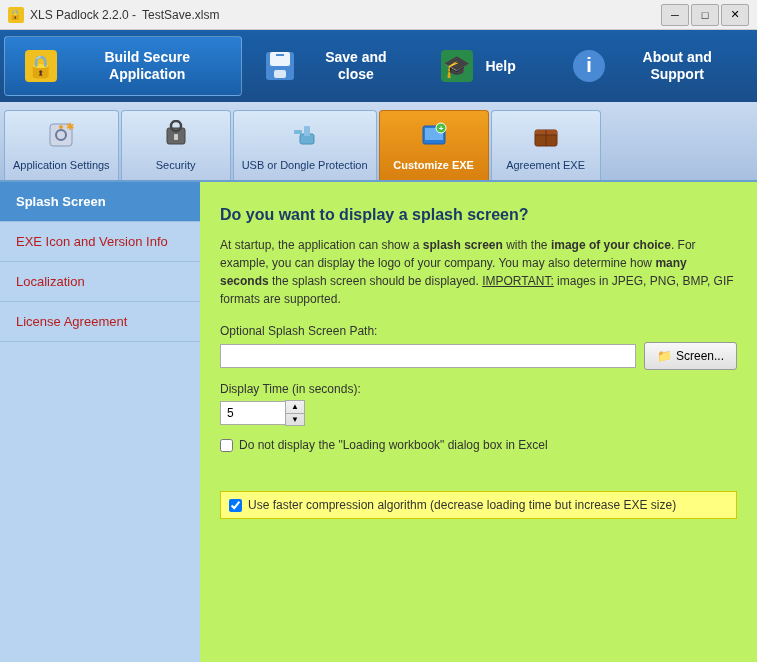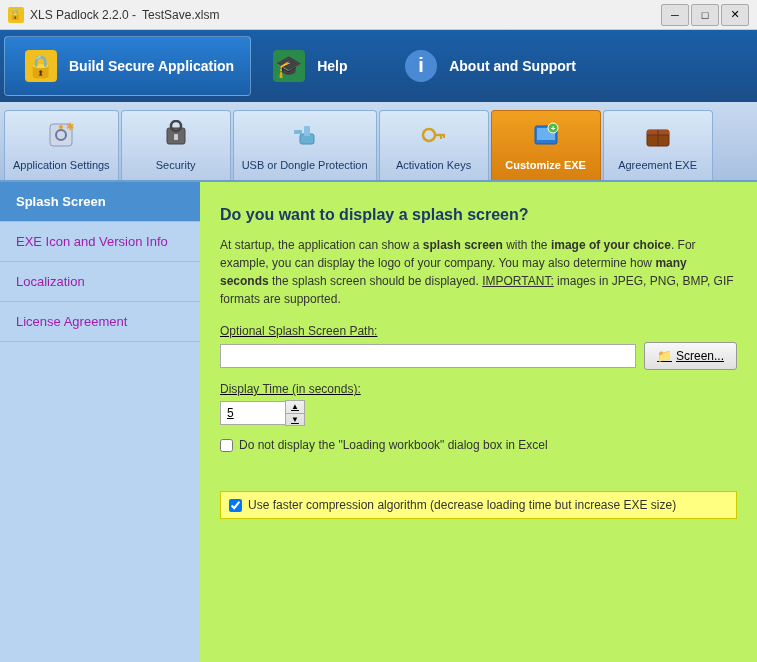"Save and close" div.toolbar-btn { html: none -> <div> <div> <svg> <rect></rect> <rect></rect> <rect></rect> <rect></rect> </svg> </div> <div>Save and close</div> </div> }
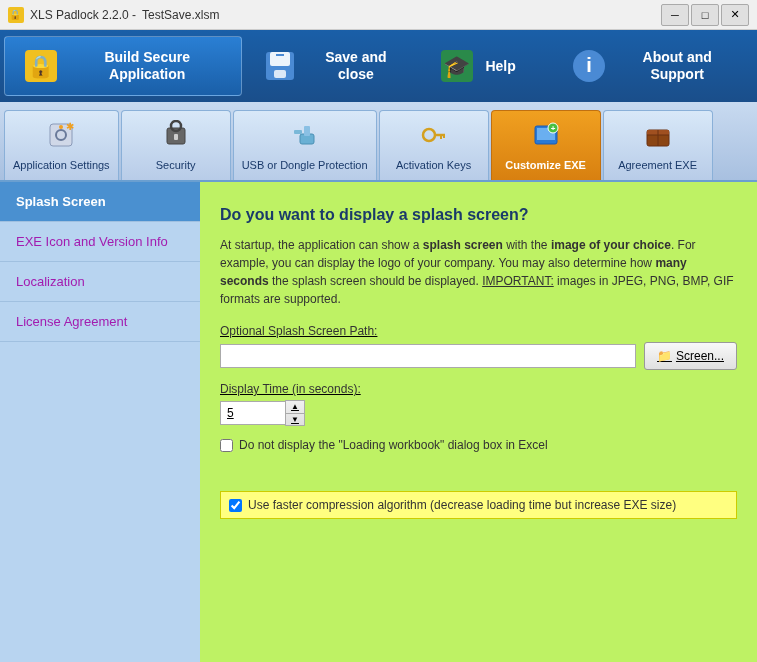"Activation Keys" div.tab-item { html: <div> <div> <svg> <circle></circle> <line></line> <line></line> <line></line> </svg> </div> <span>Activation Keys</span> </div> -> none }
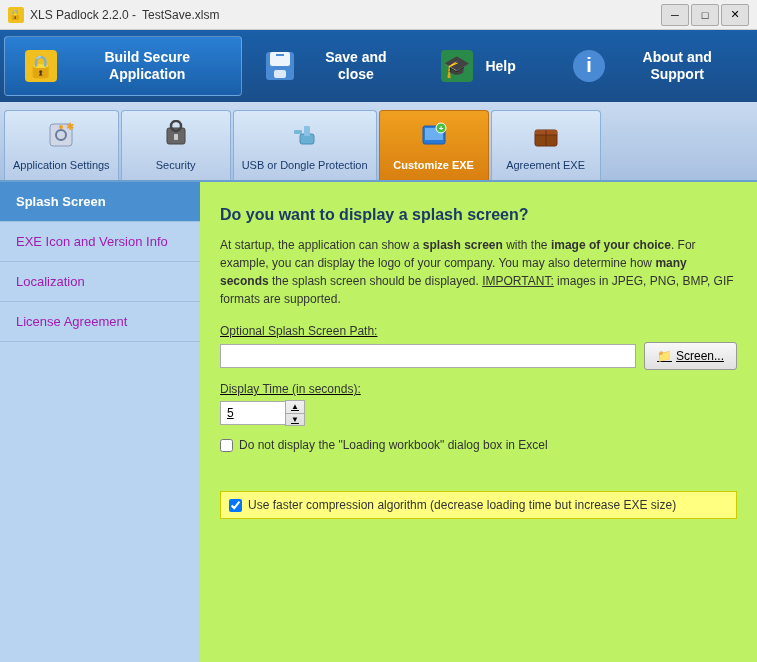"EXE Icon and Version Info" .sidebar-item { color: #a21caf -> #b91c1c }
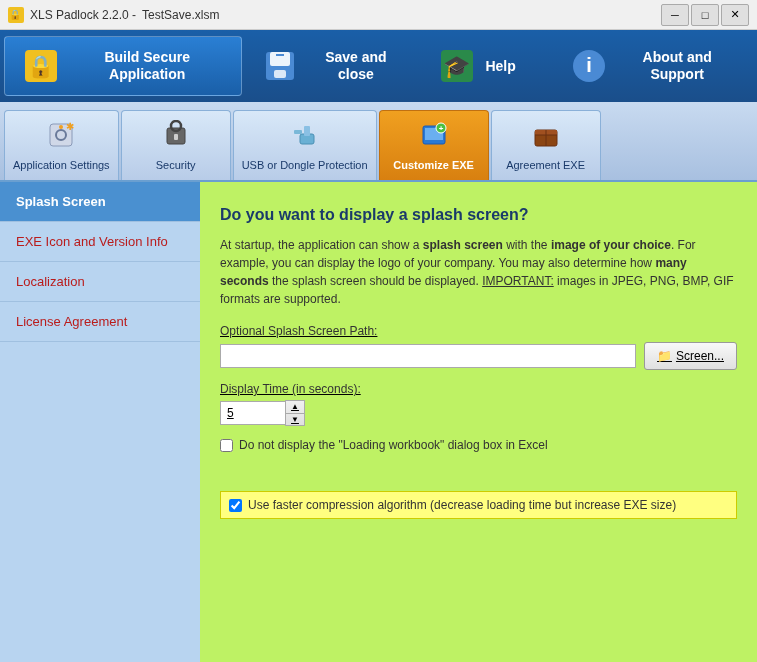"Optional Splash Screen Path:" .form-row { text-decoration: underline -> none }
